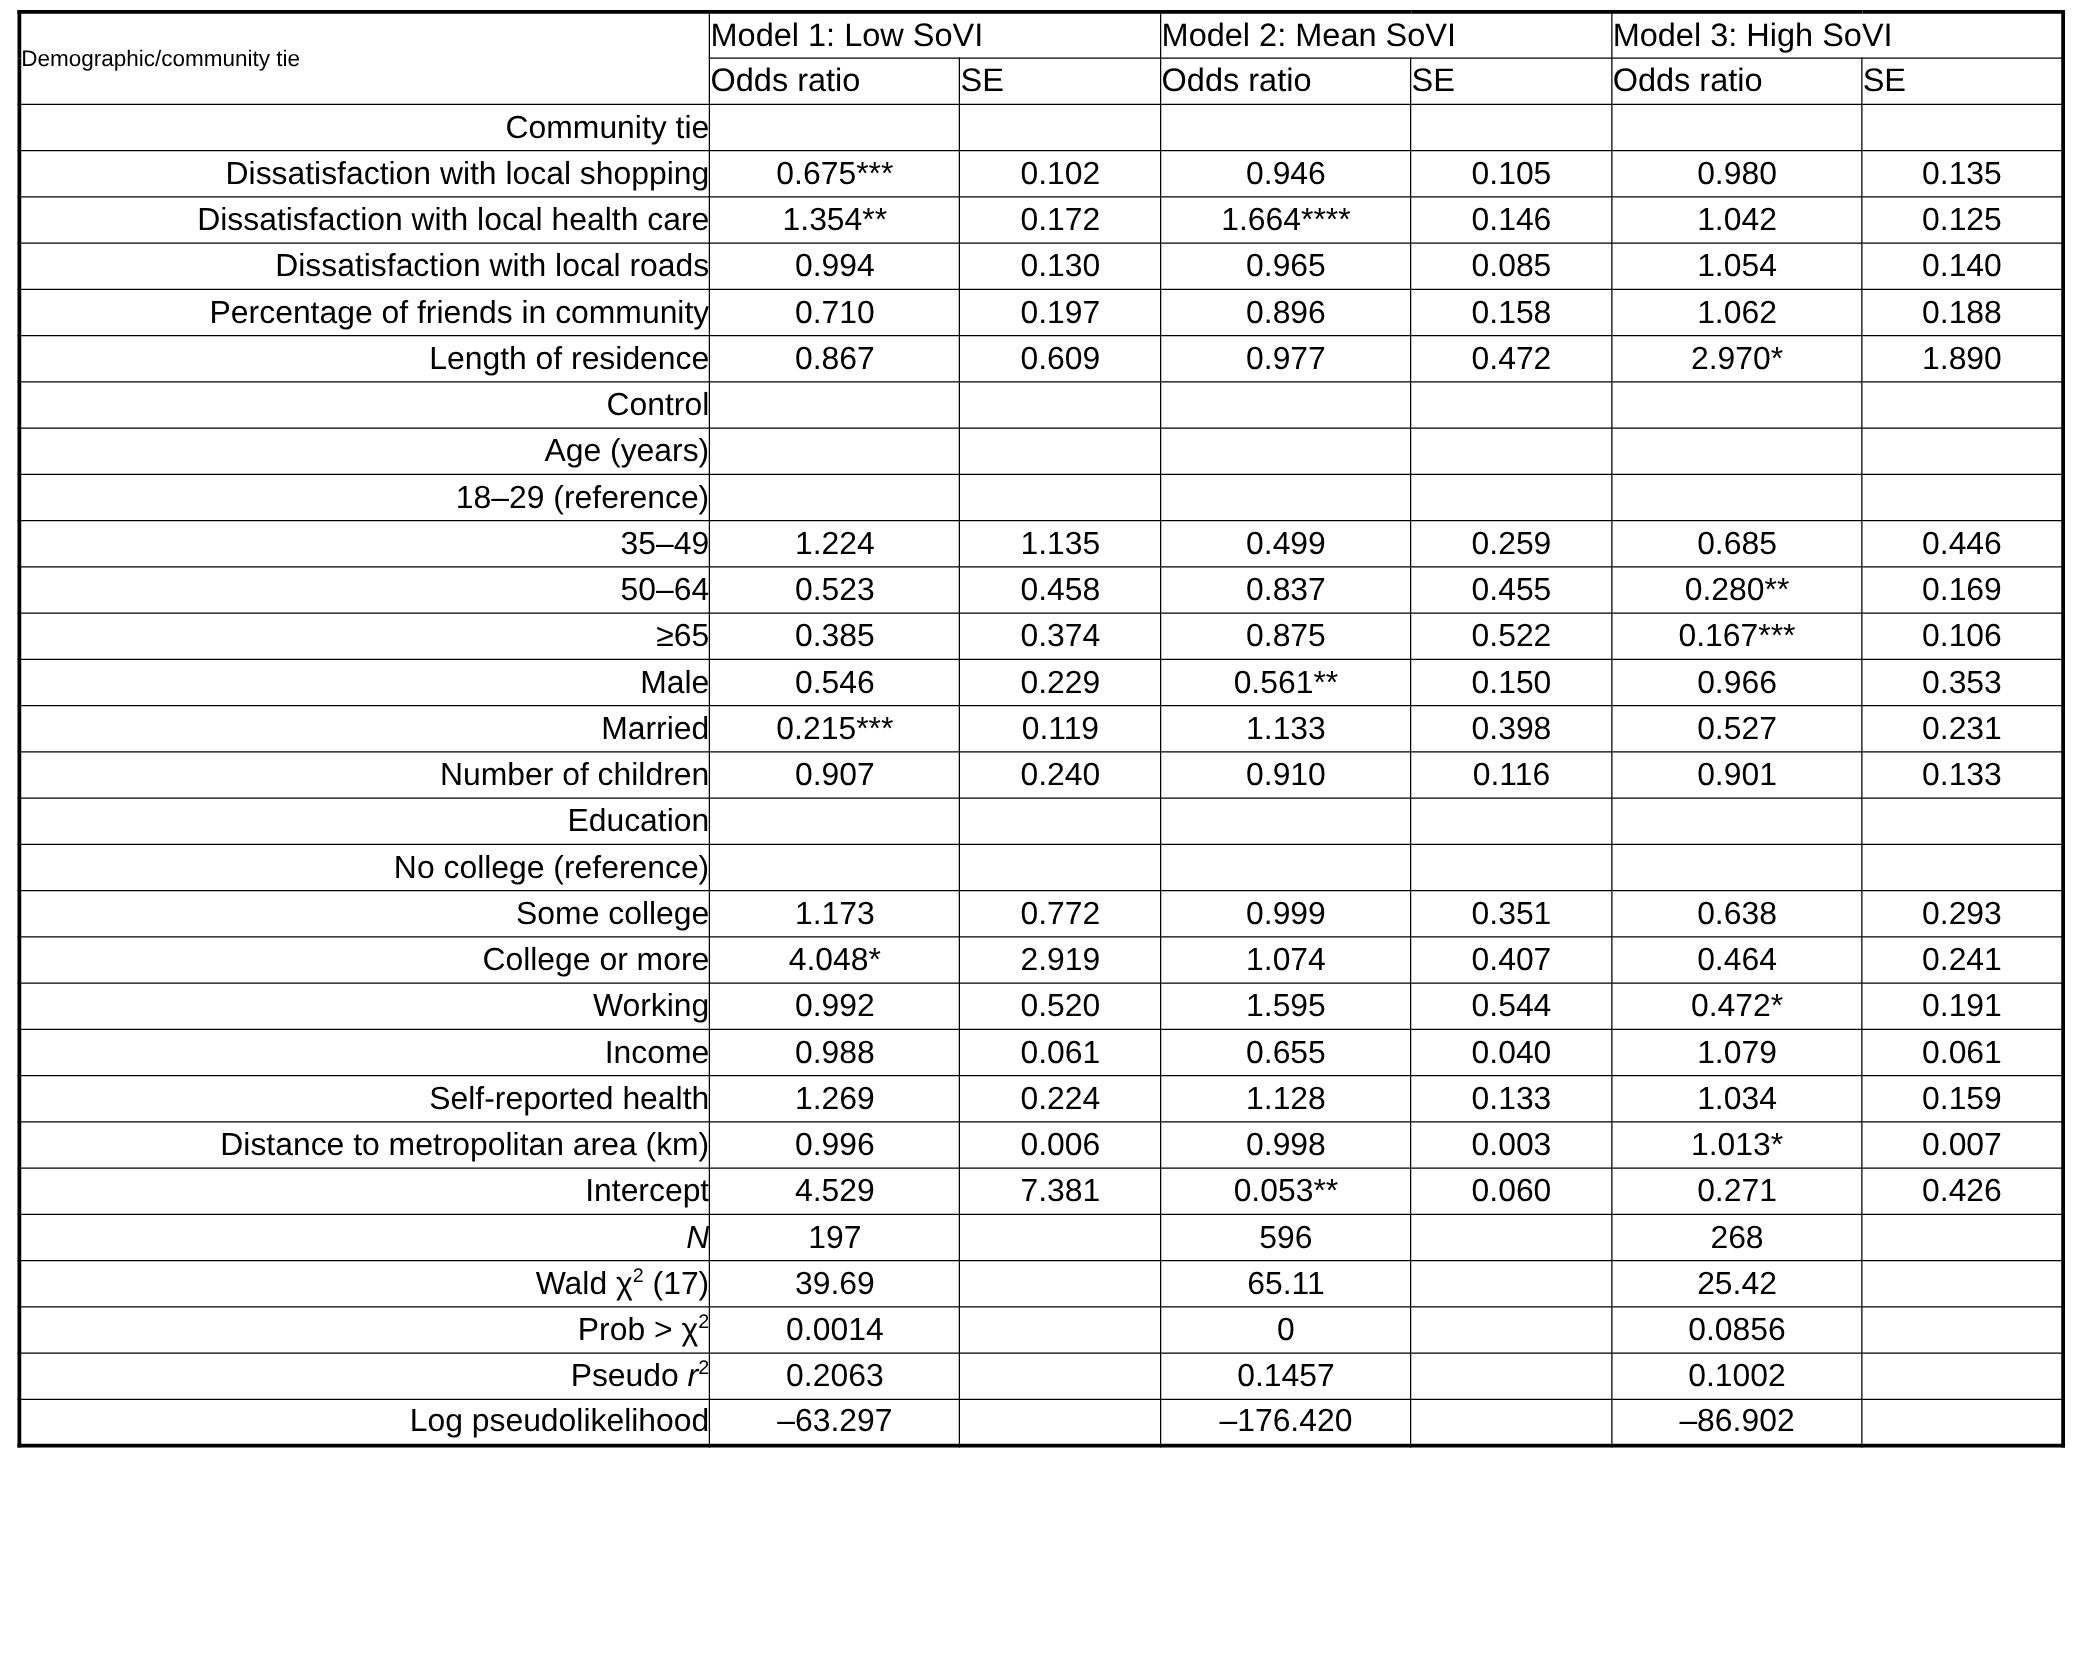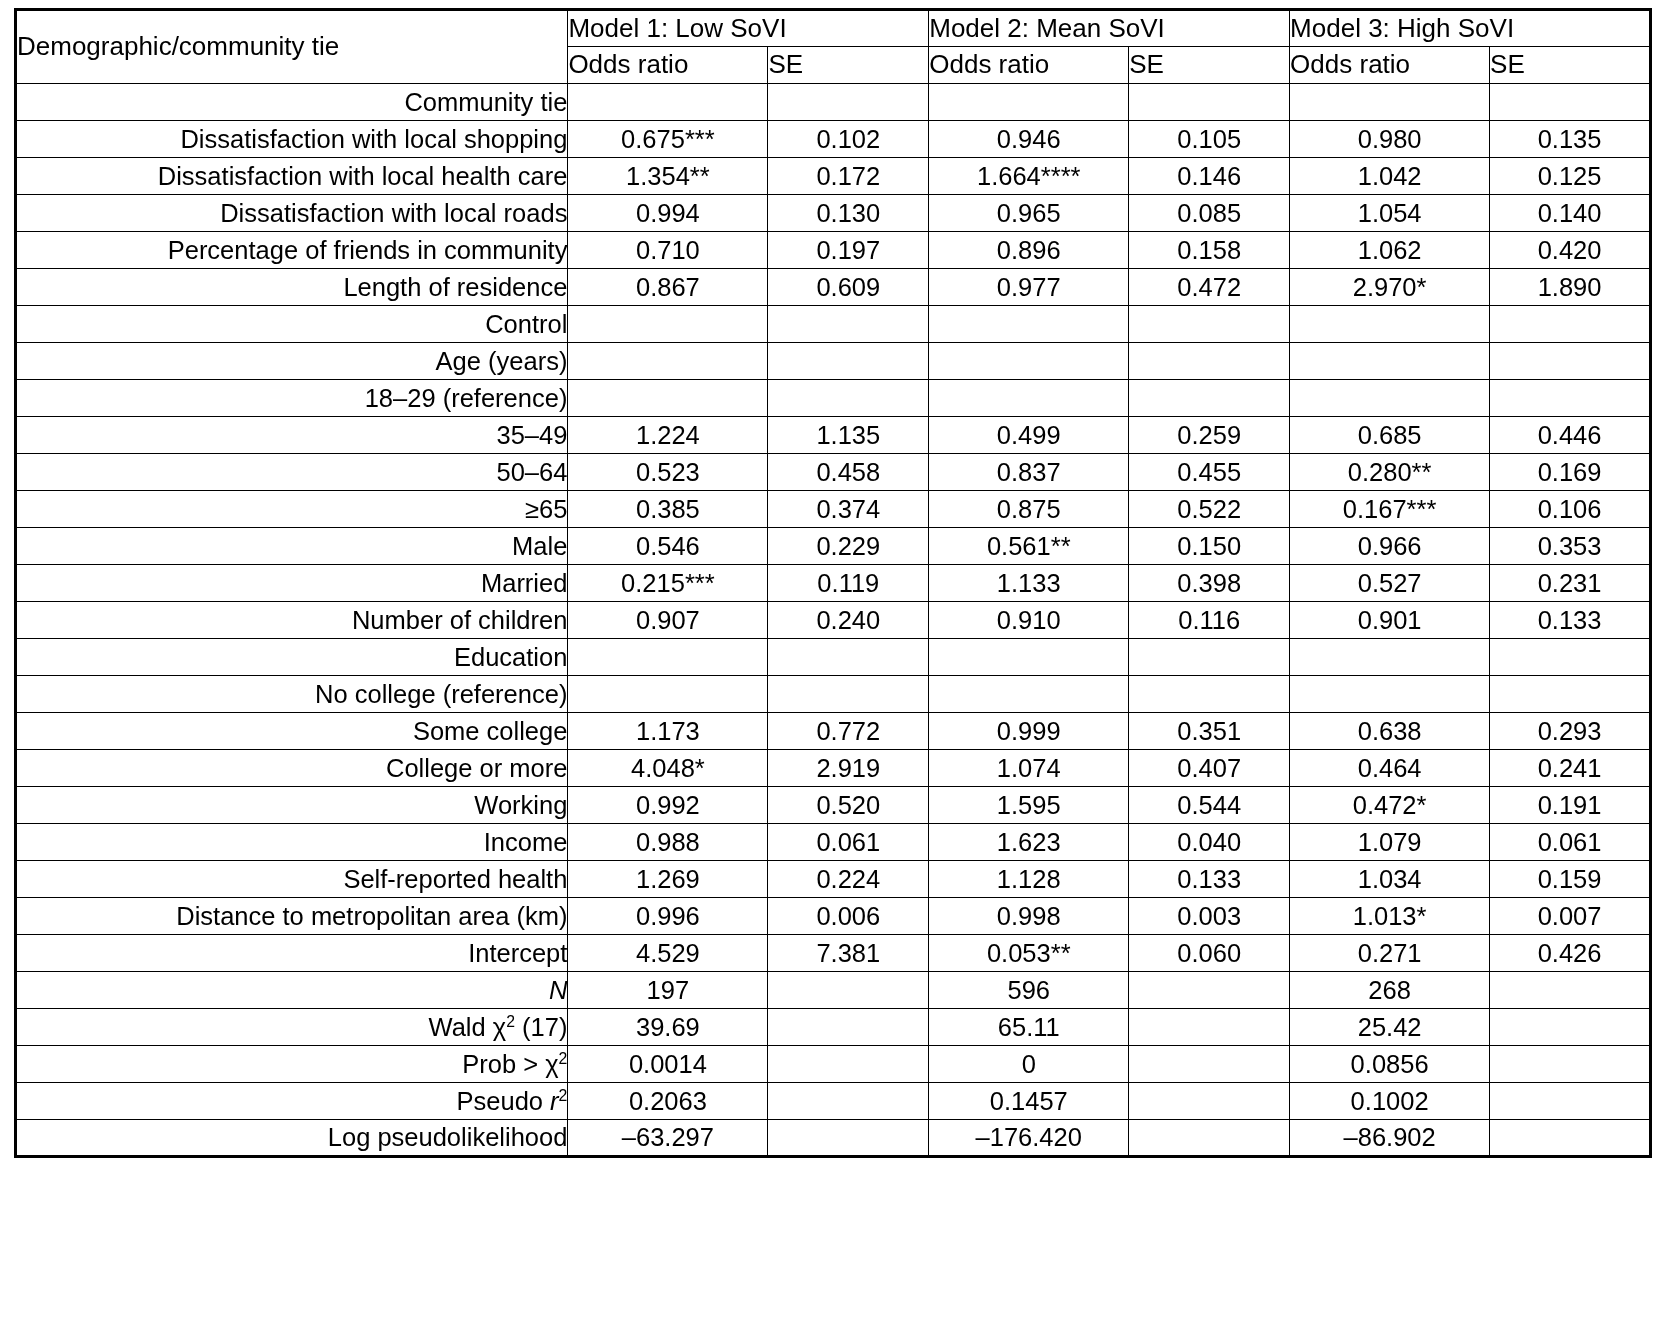"Demographic/community tie" th.hdr-title { font-size: 26px -> 18px }
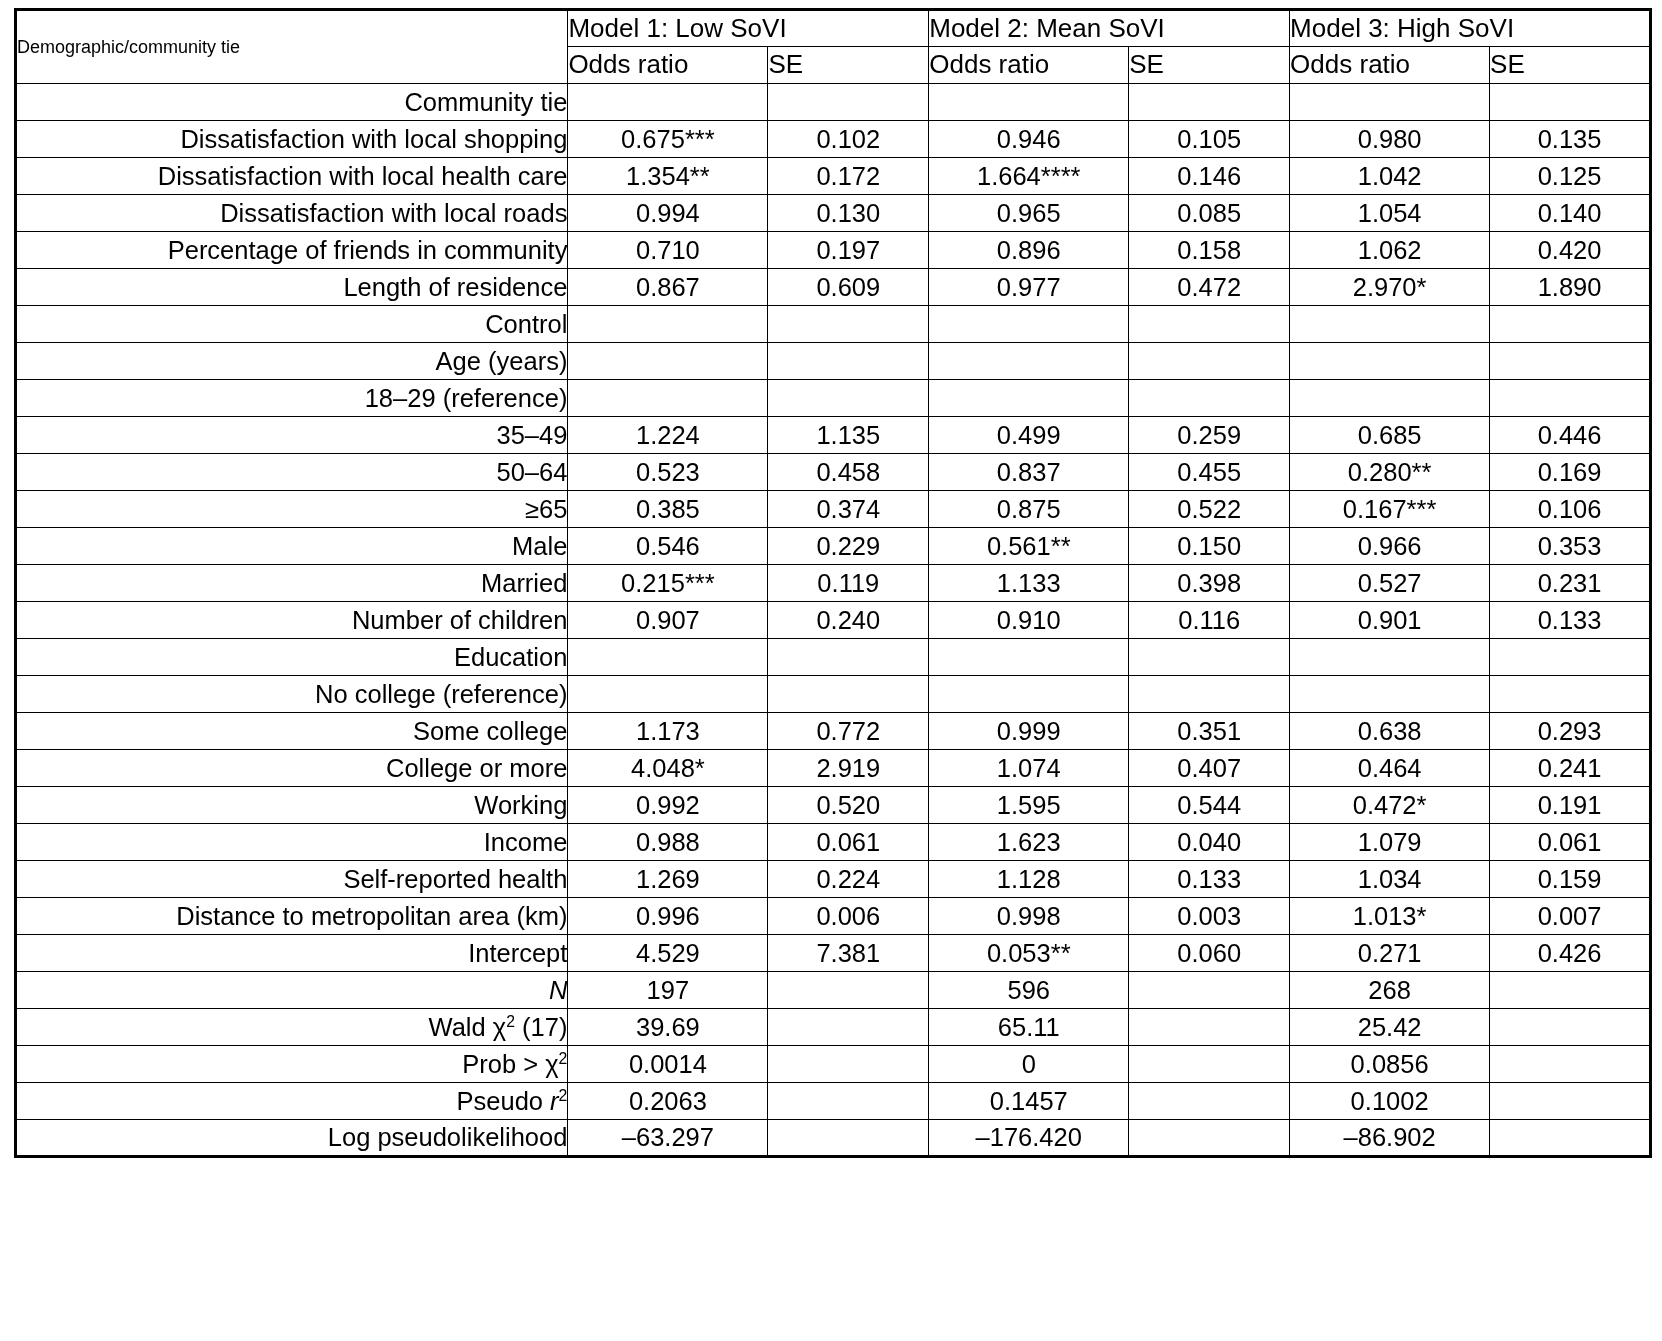"0.420" td.num { text: 0.420 -> 0.188 }
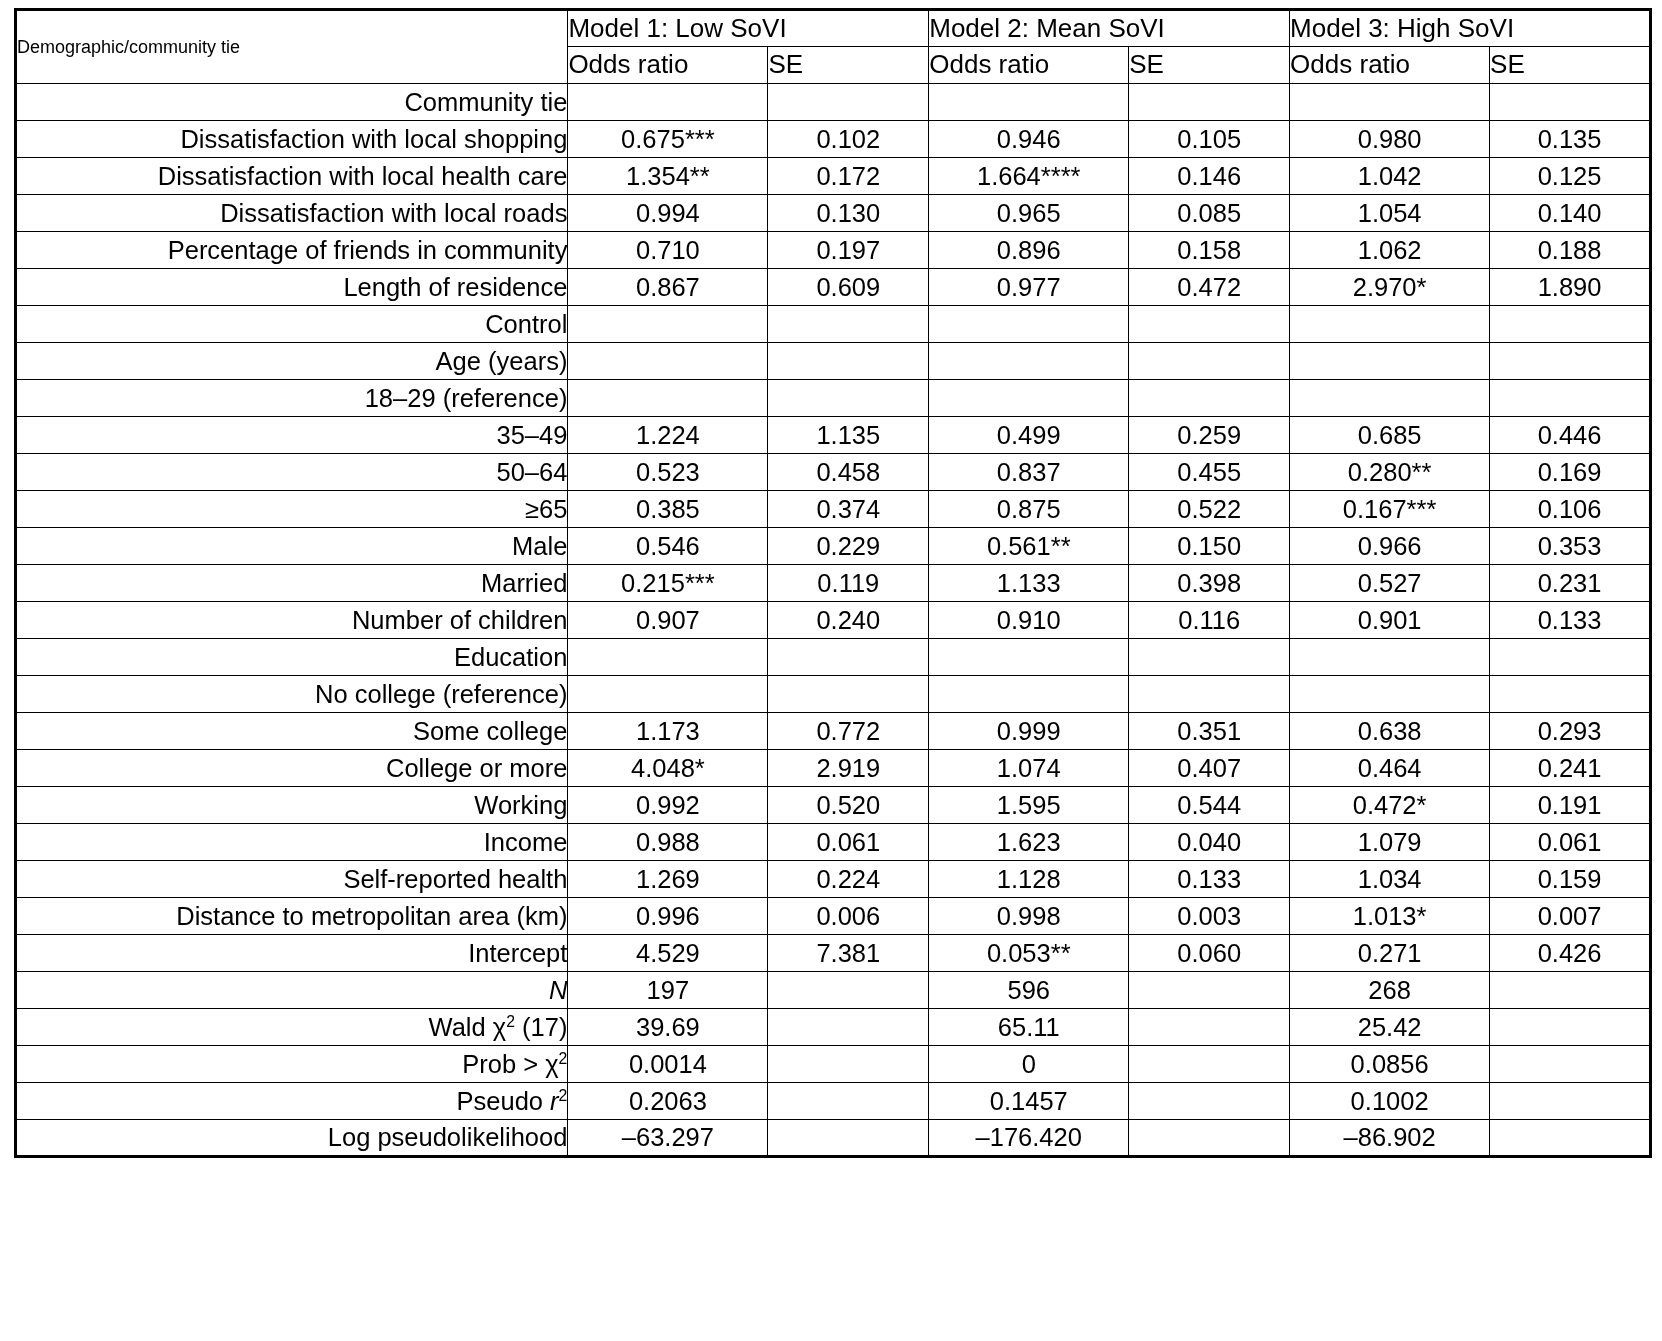"1.623" td.num { text: 1.623 -> 0.655 }
